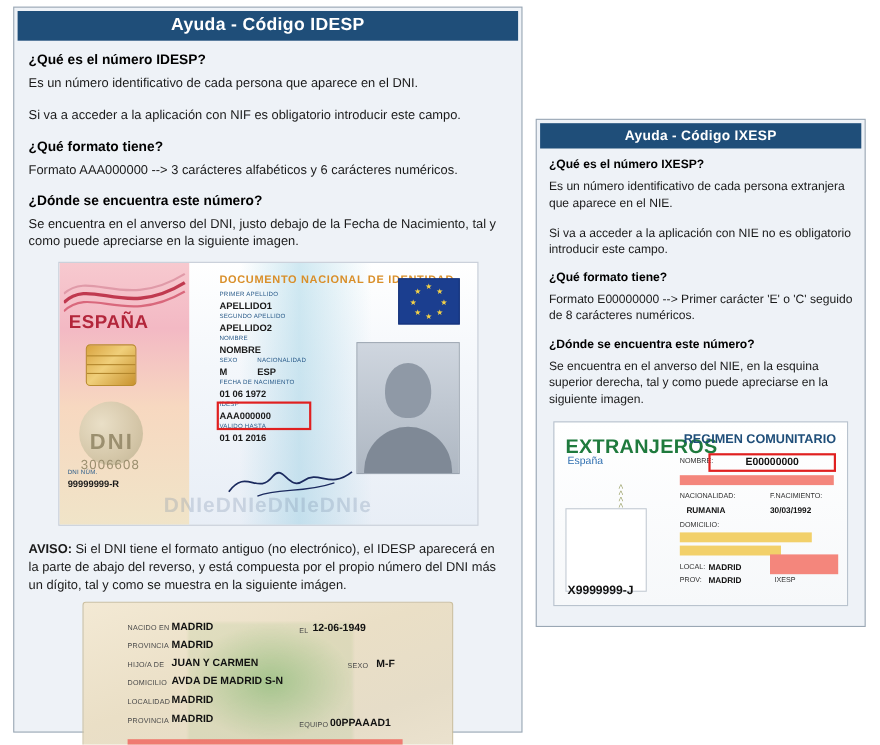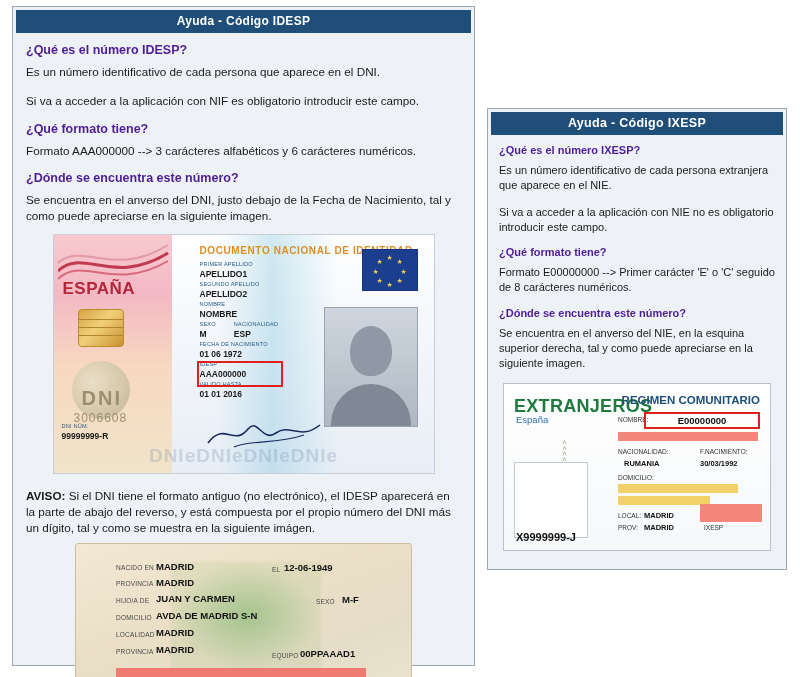"Ayuda - Código IDESP" #panel-idesp .panel-title { font-size: 12px -> 16px }
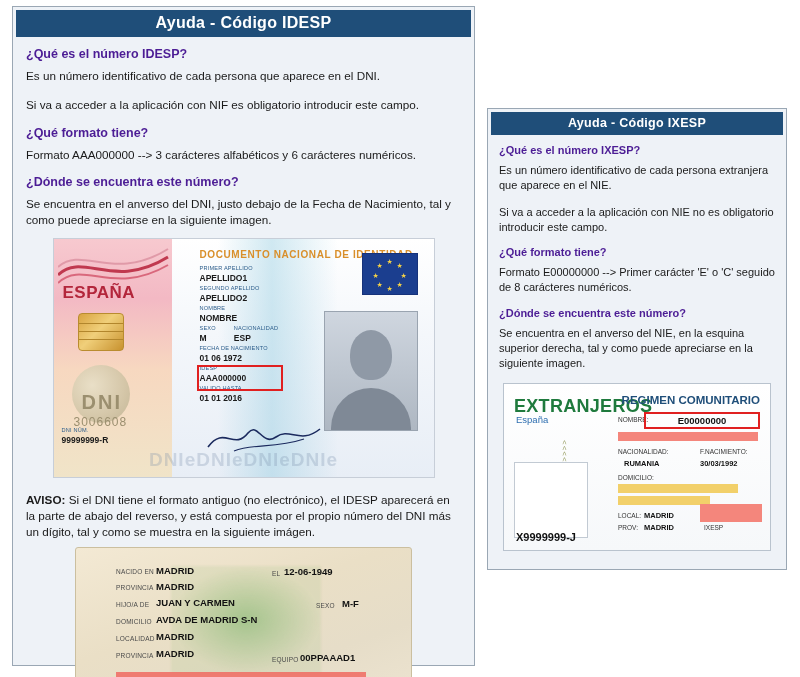"¿Qué es el número IDESP?" h3.q { color: #4c1d95 -> #000000 }
